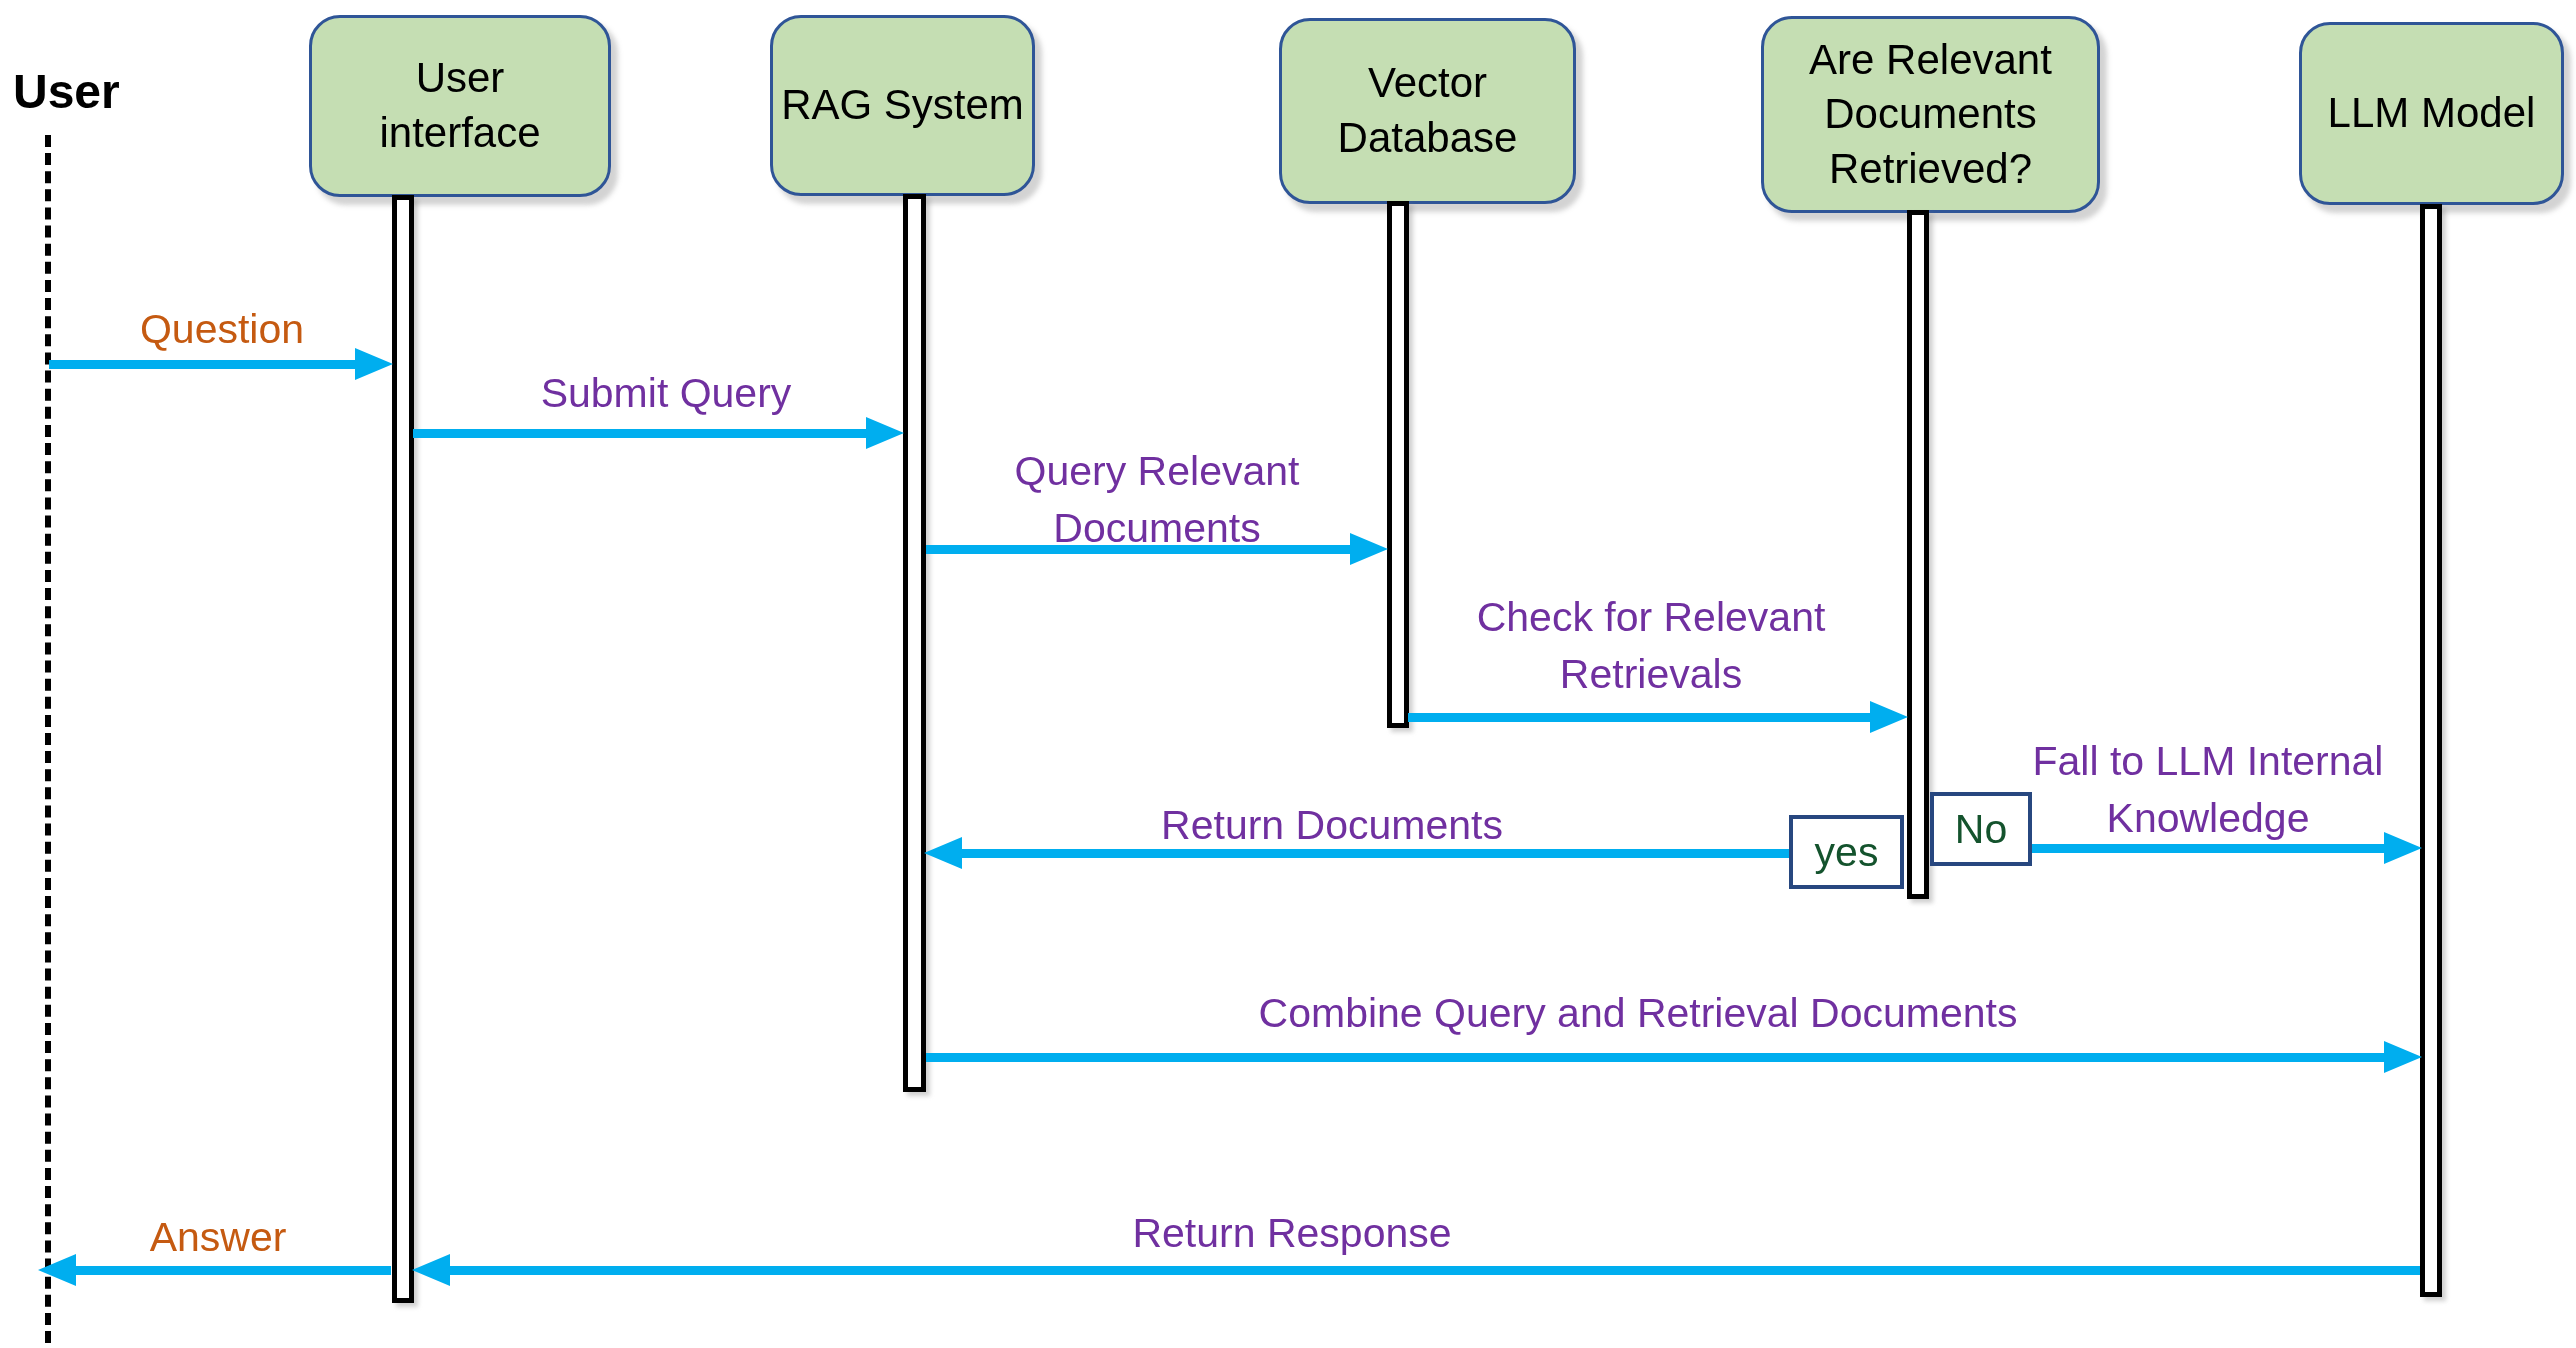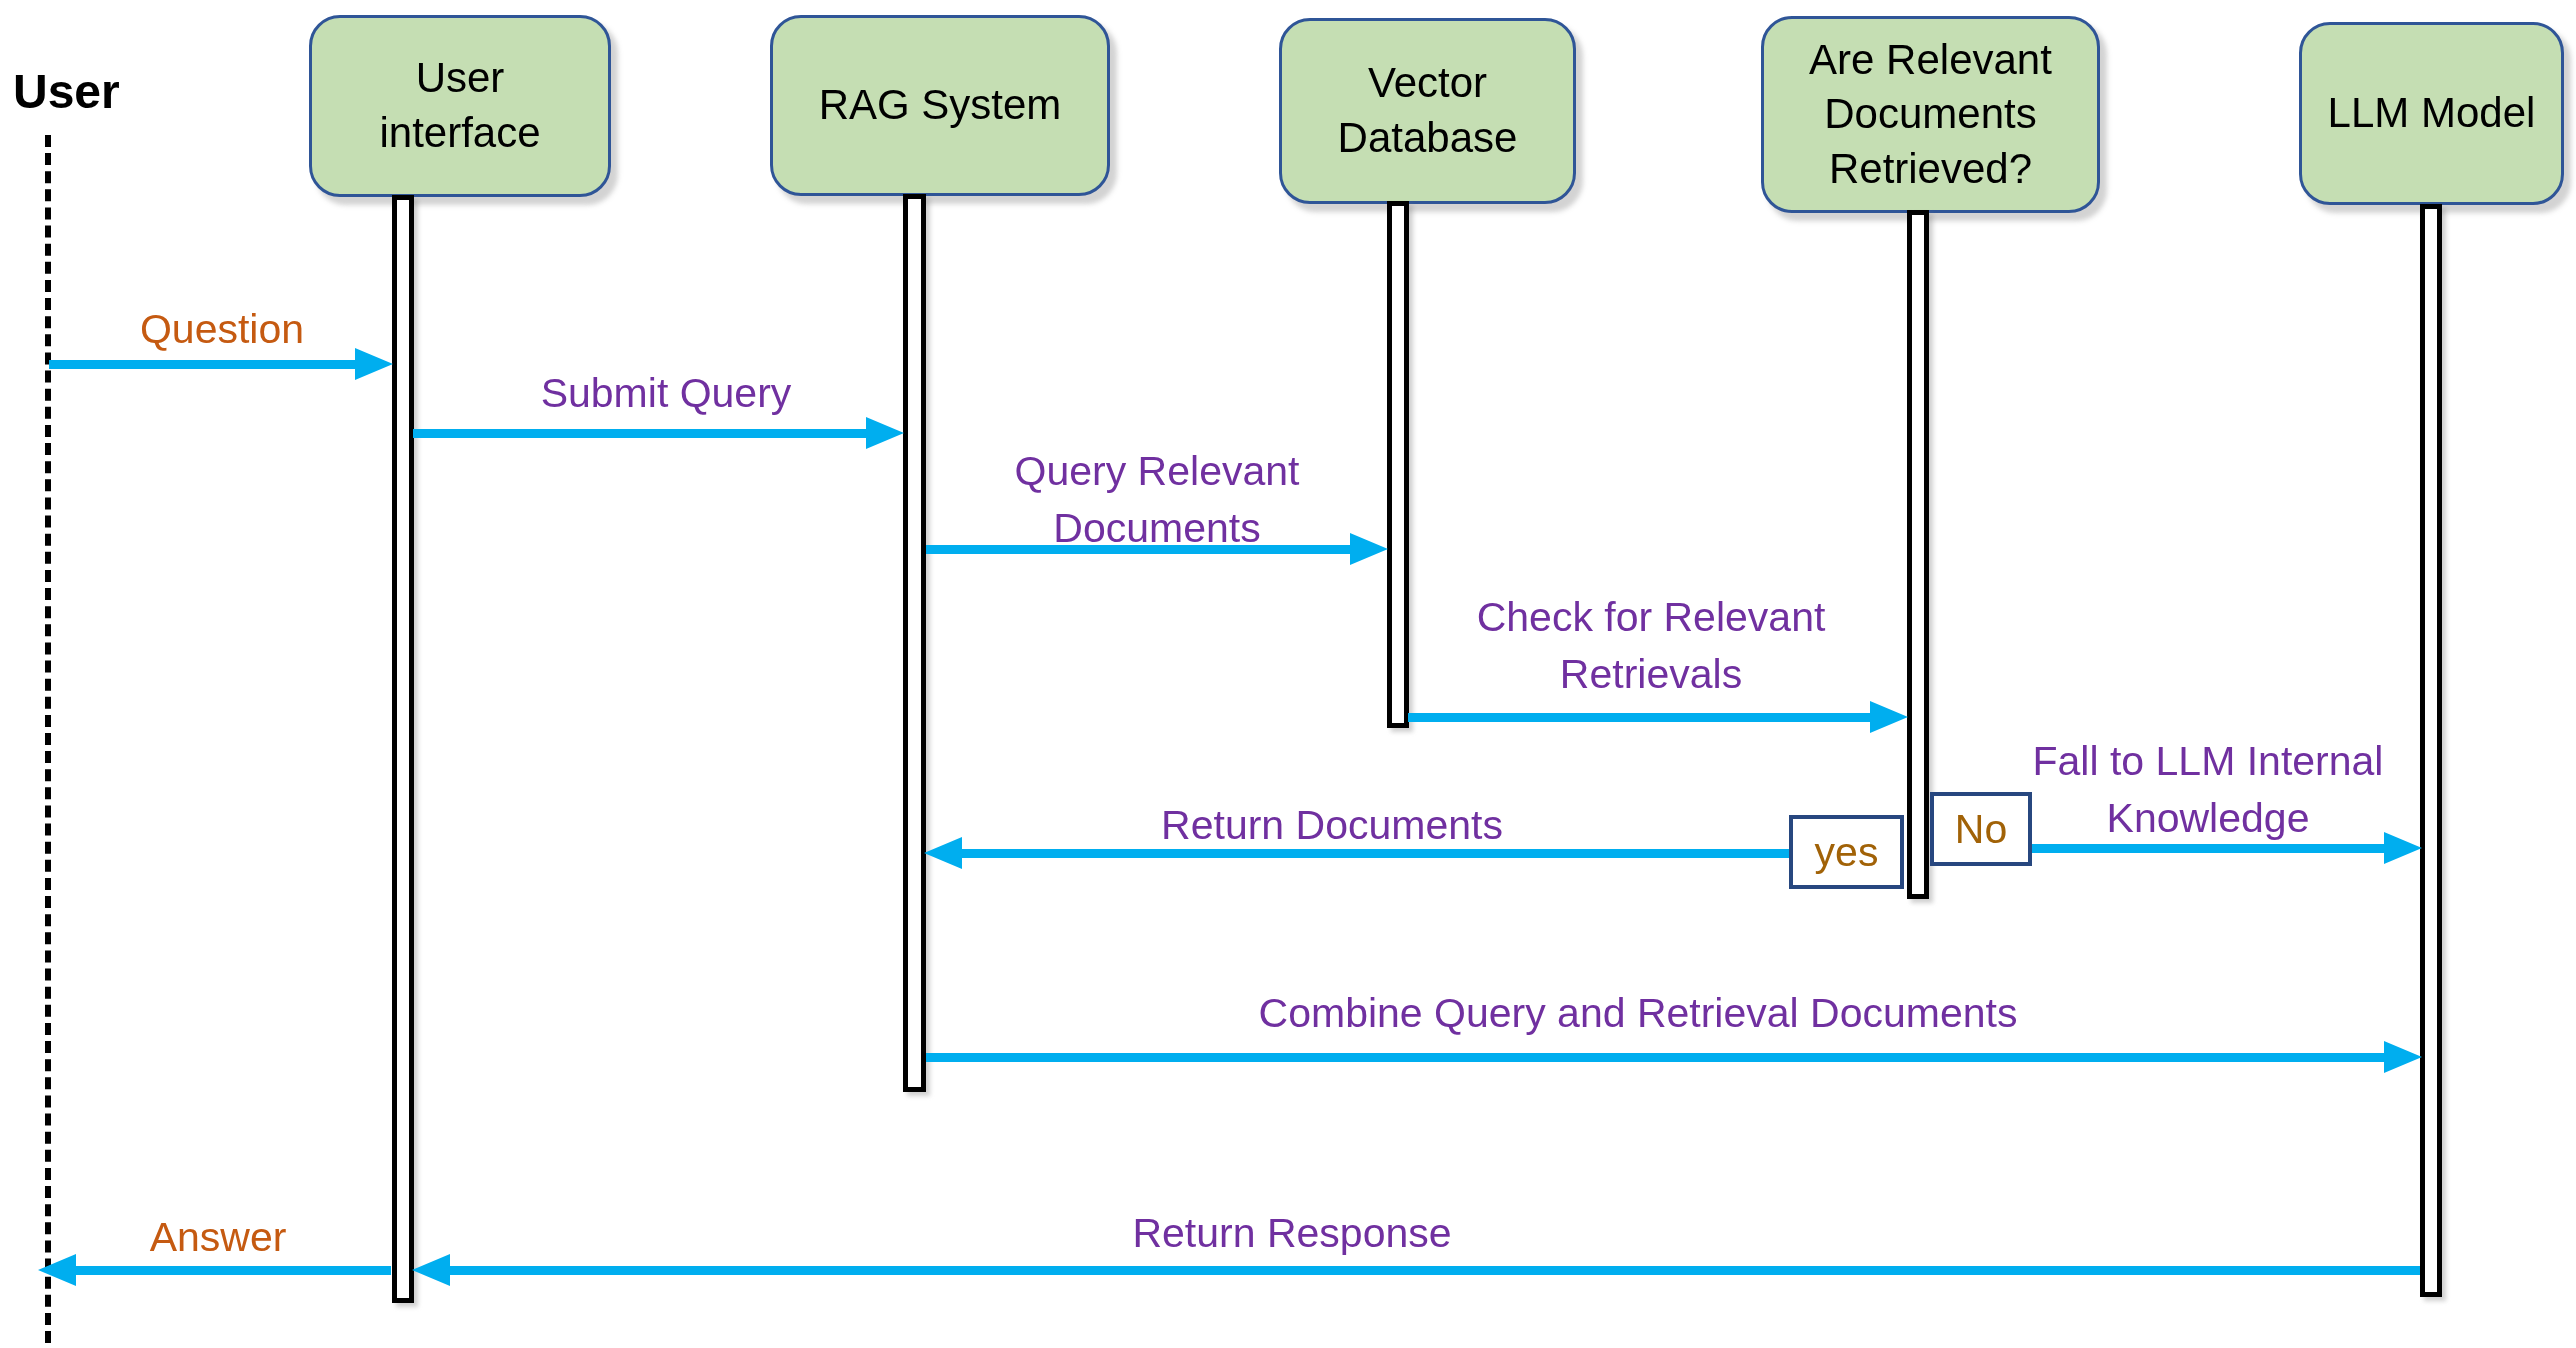"RAG System" div.actor-box { width: 340px -> 265px }
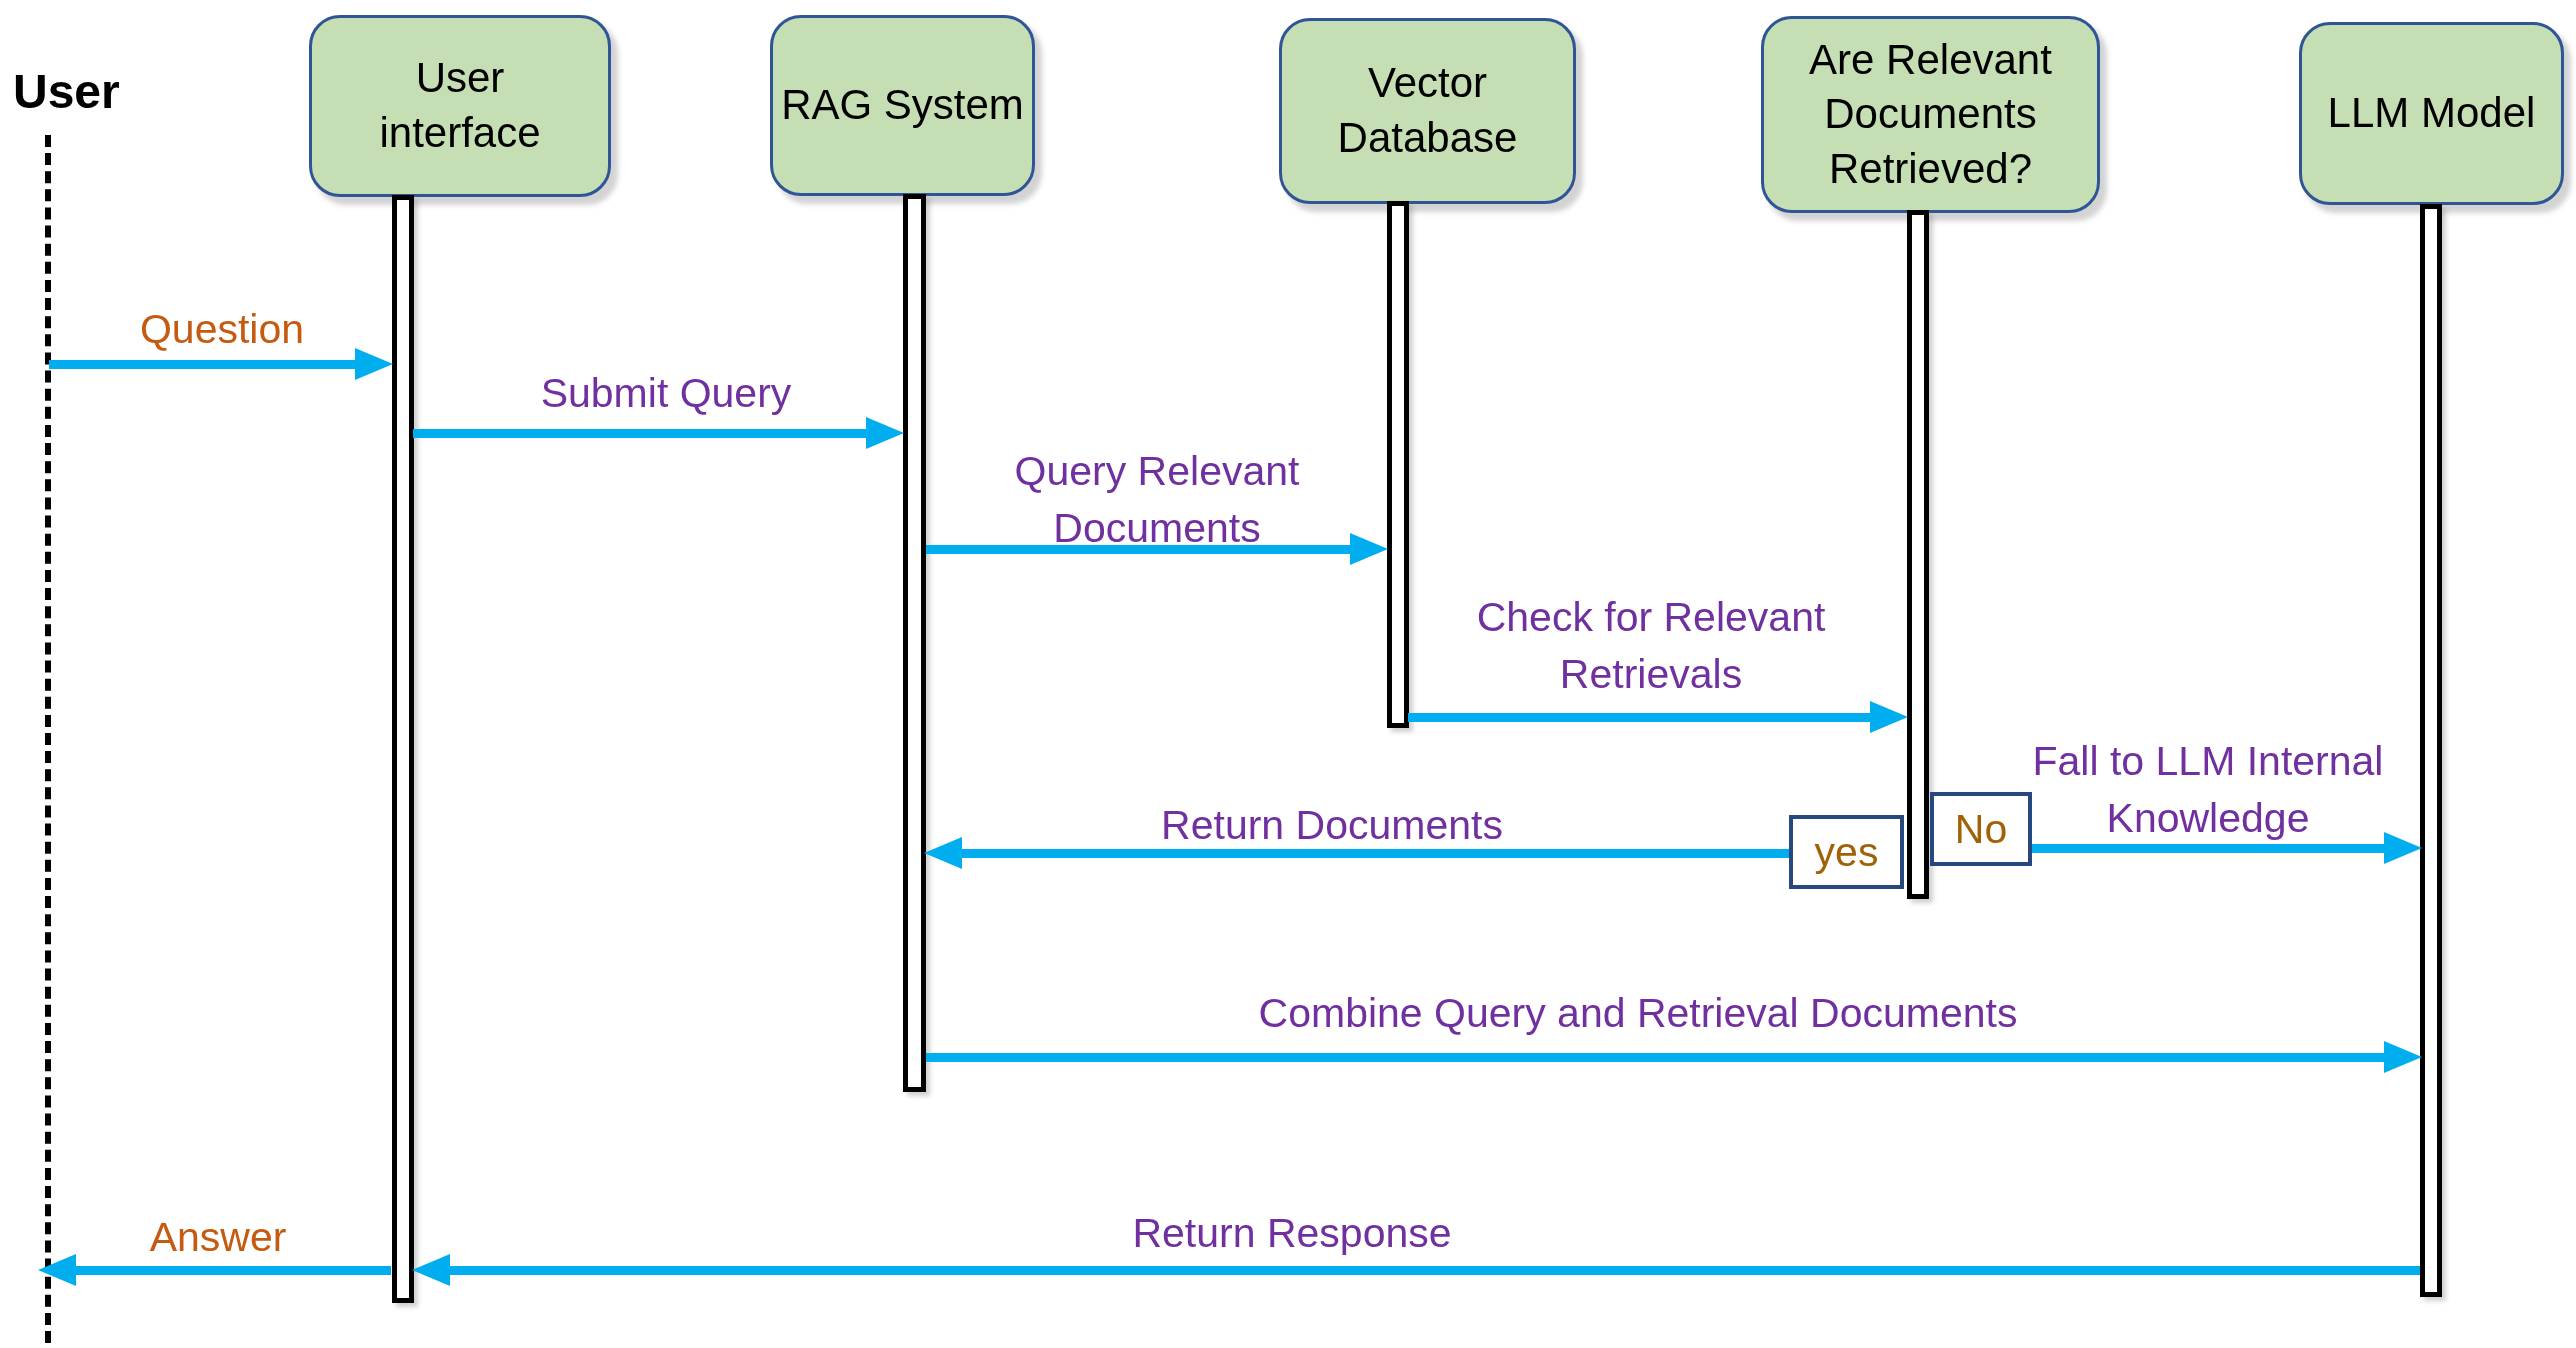"yes" .branch-box { color: #a16207 -> #14532d }
